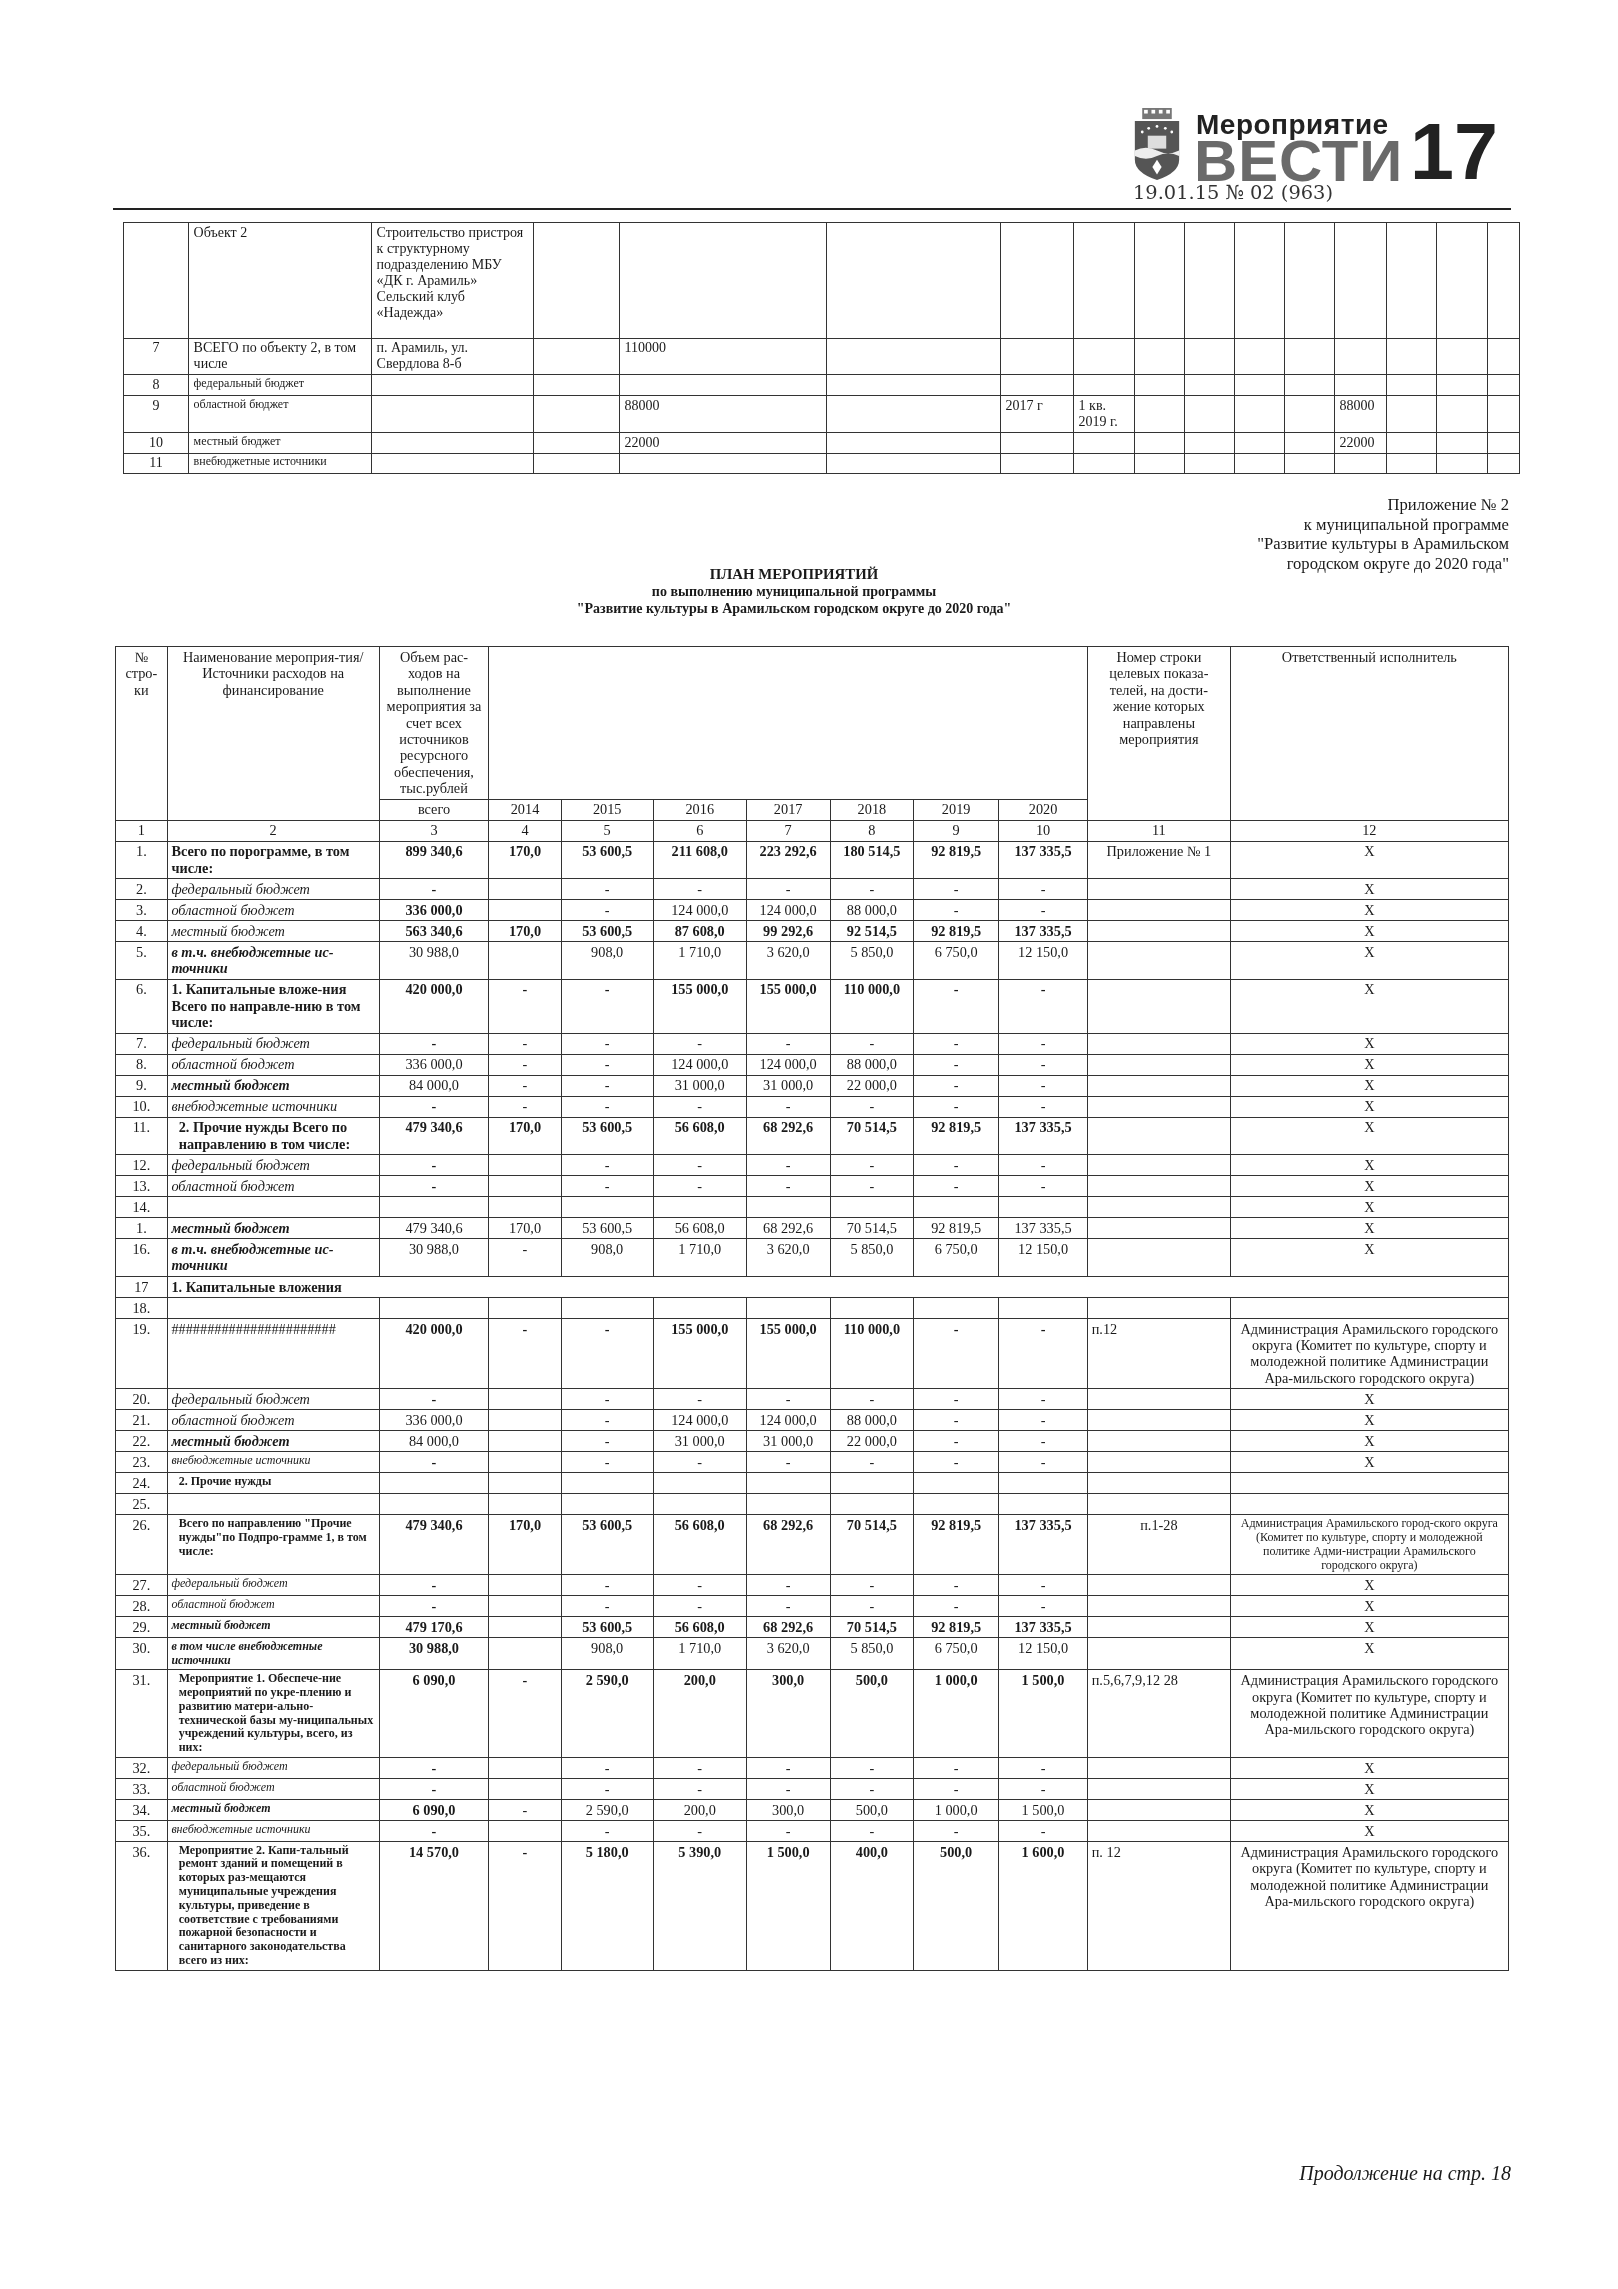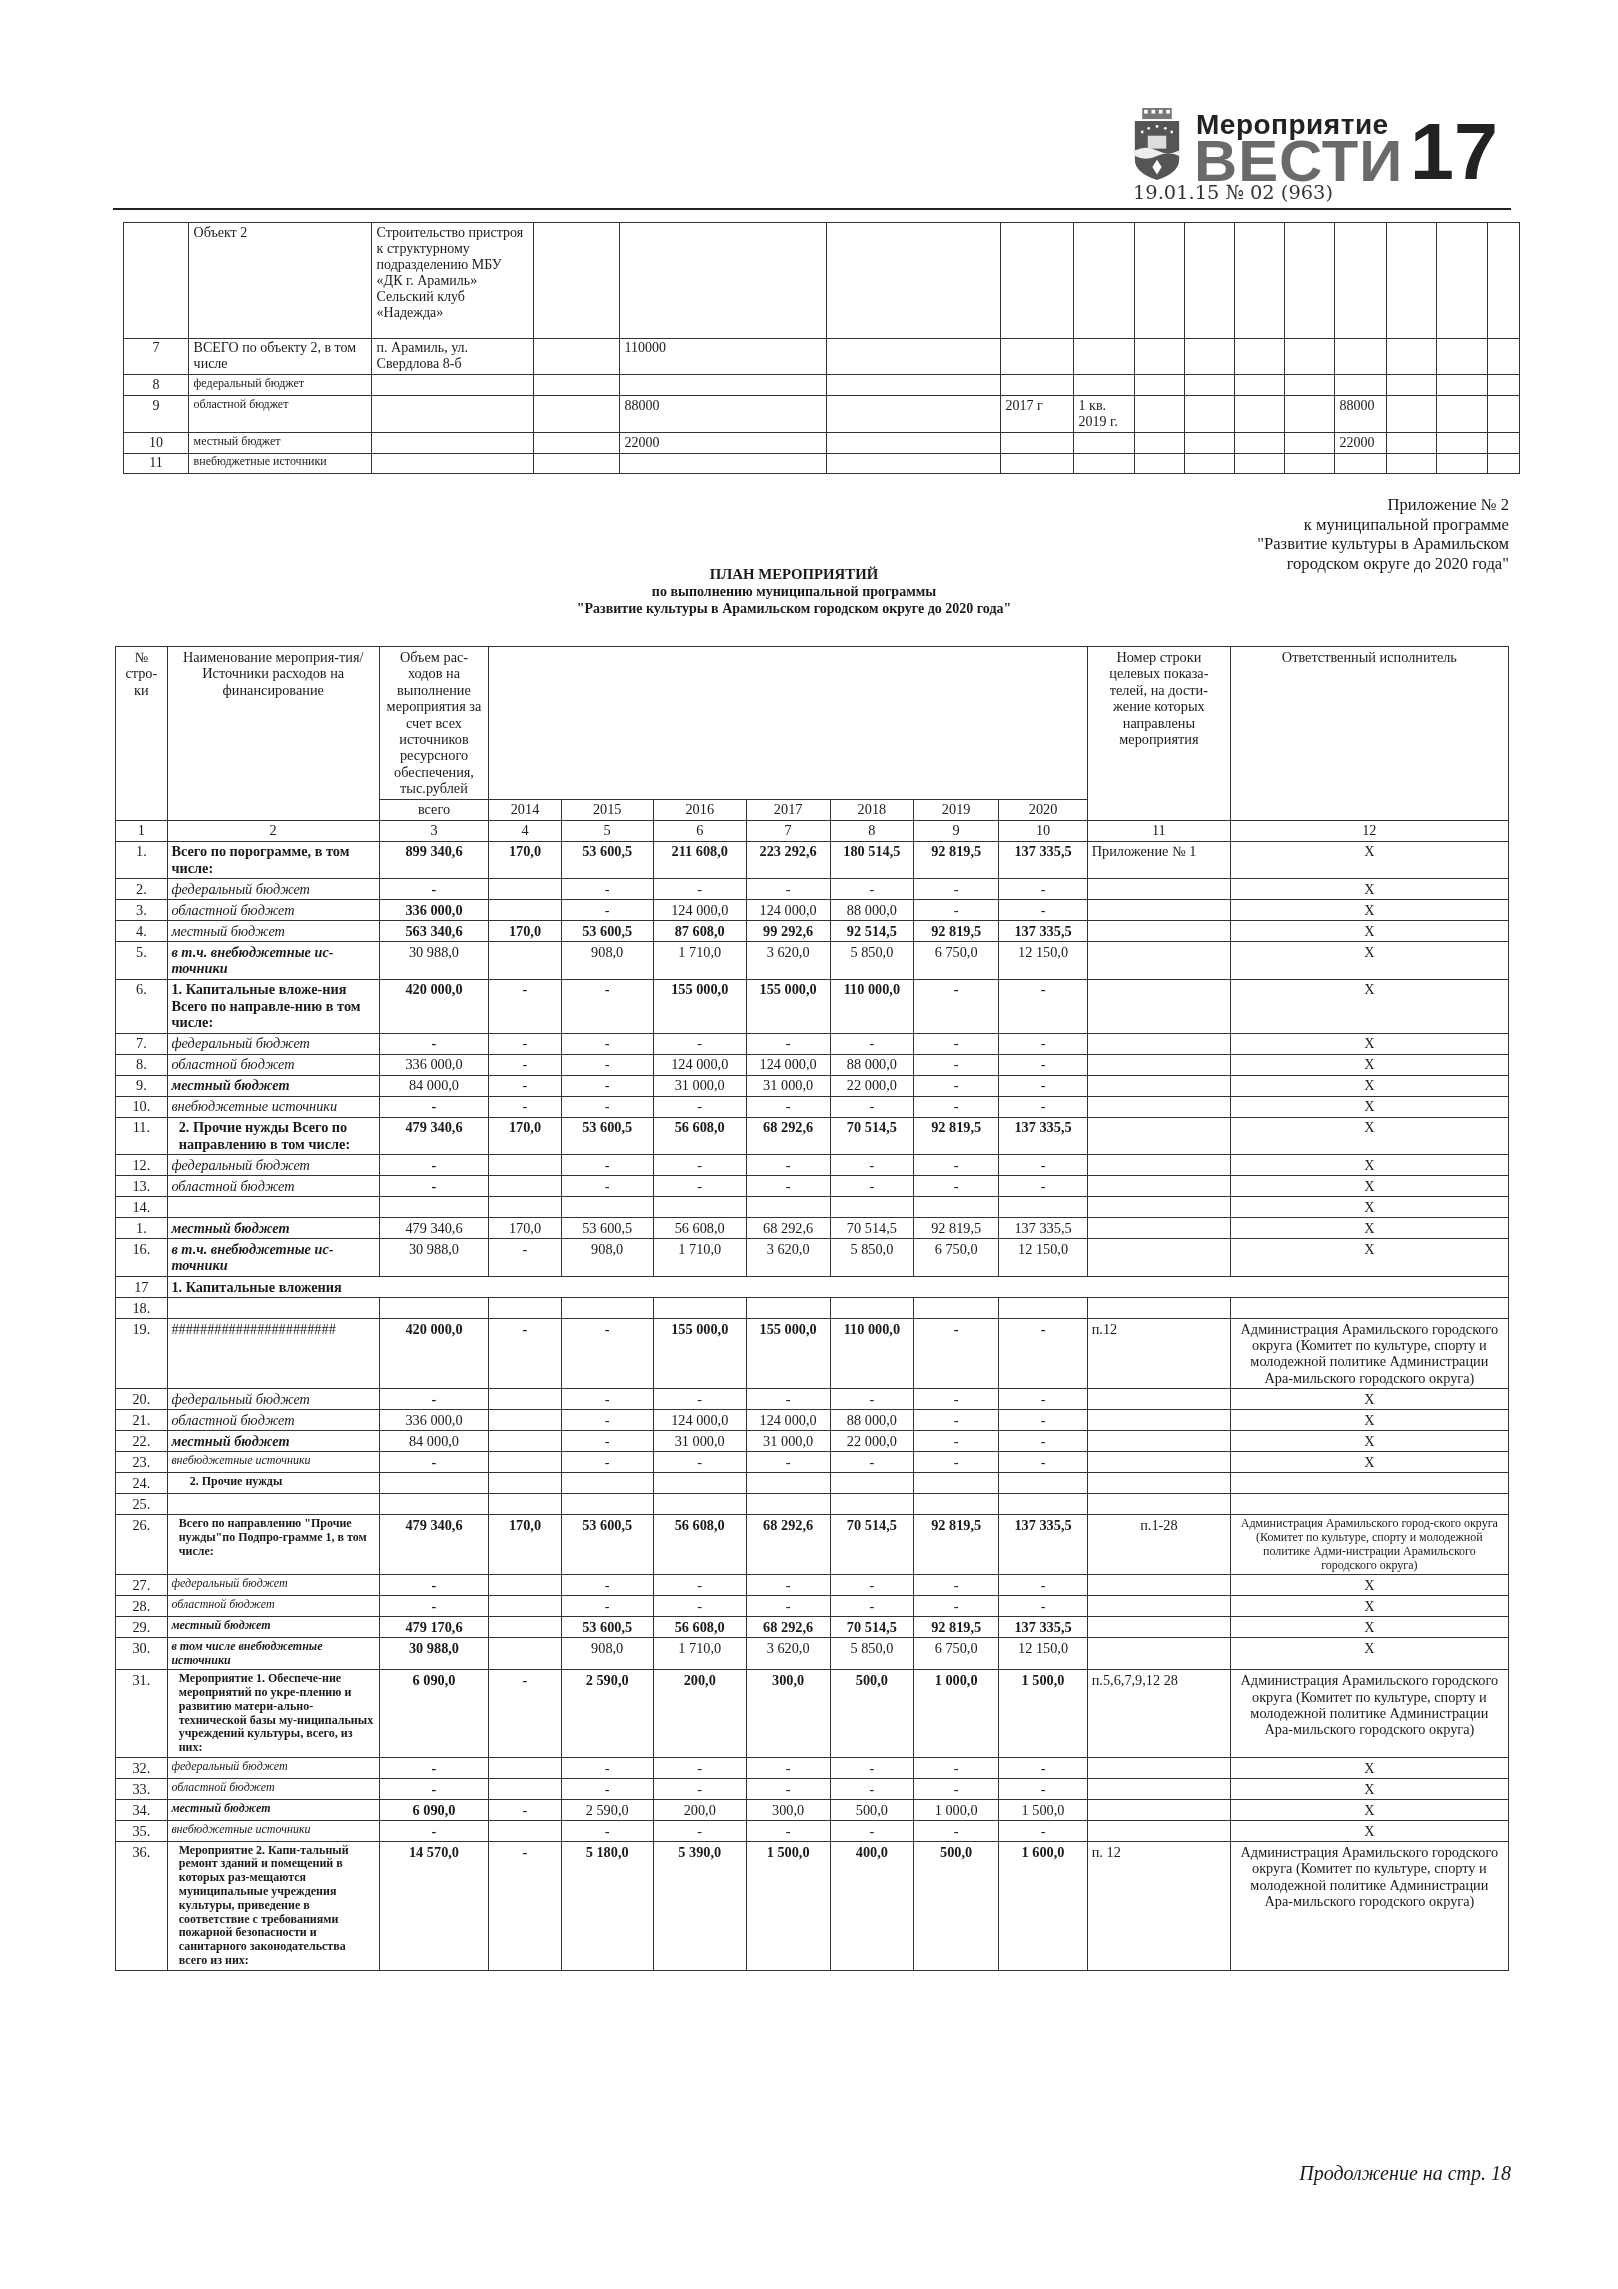"Приложение № 1" td { text-align: none -> center }
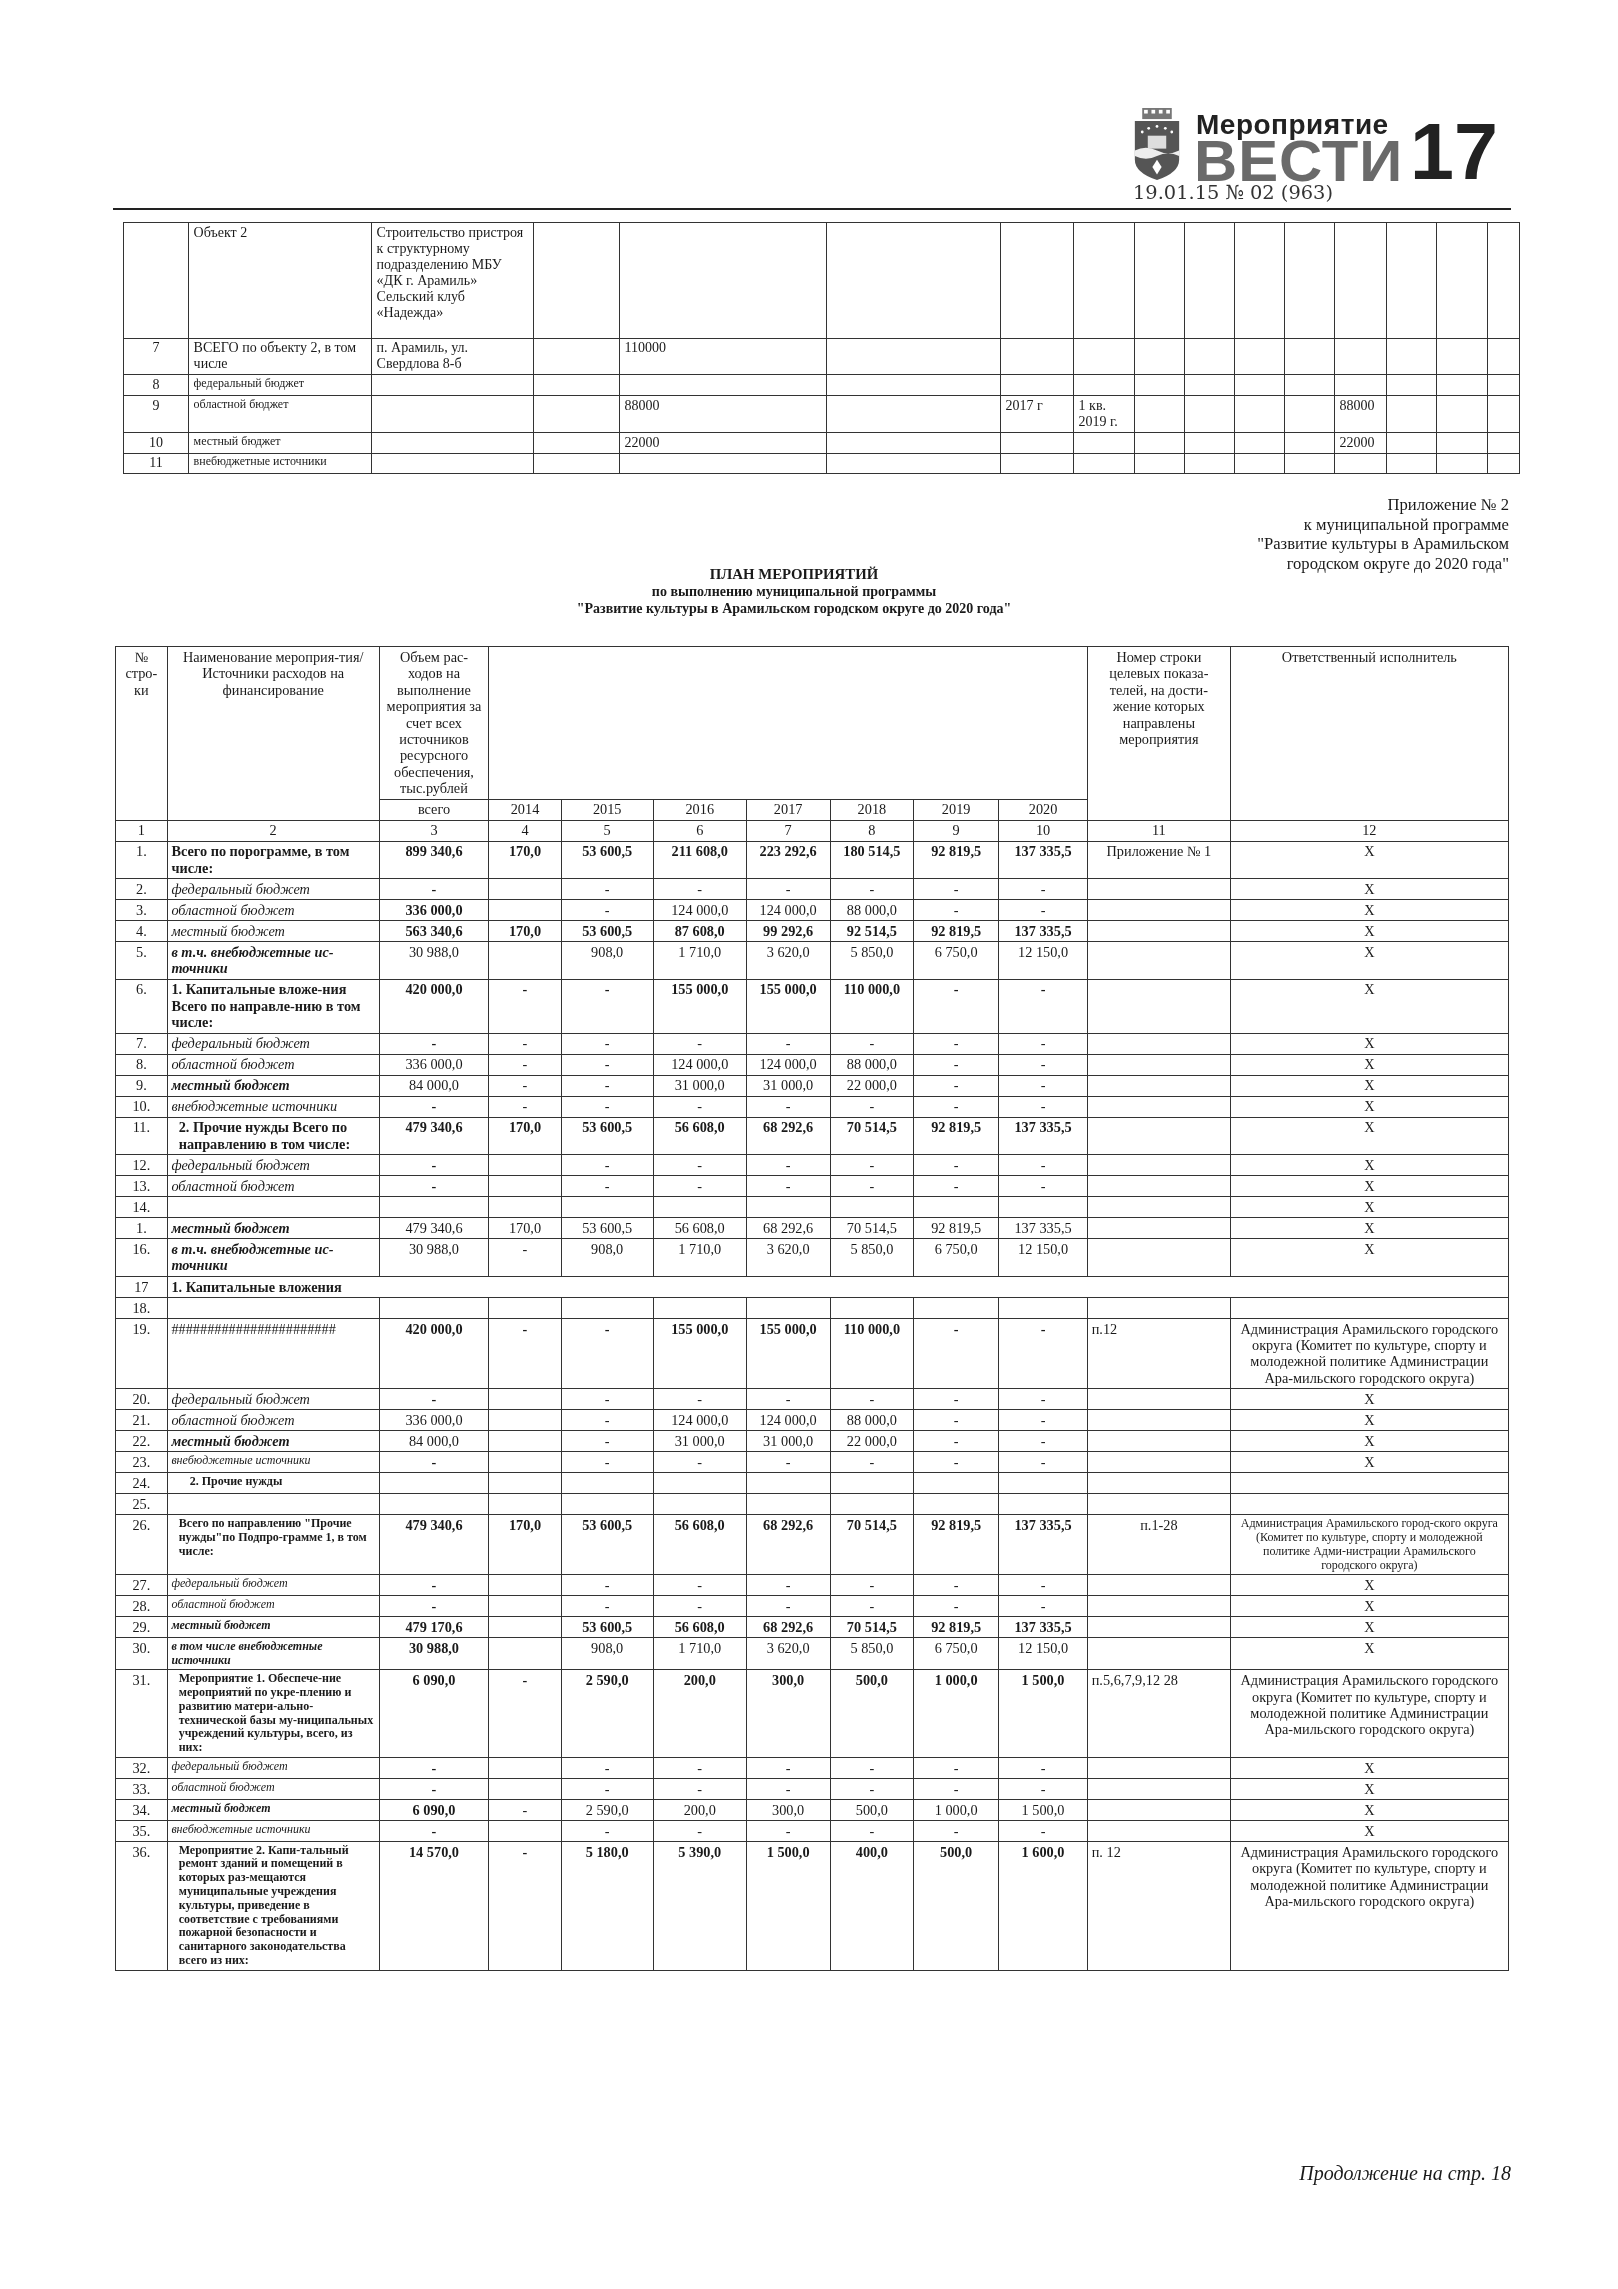"2. Прочие нужды" td.b { padding-left: 22px -> 11px }
